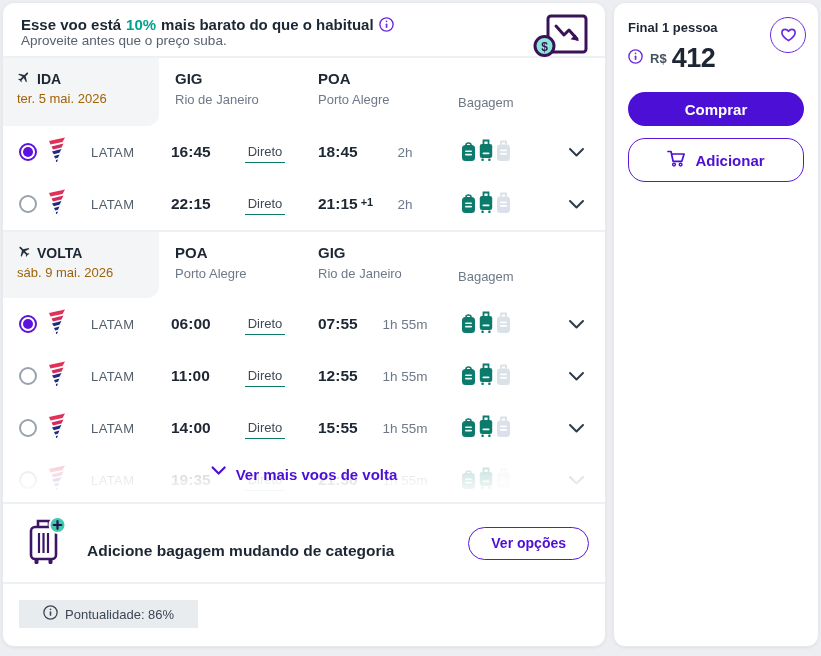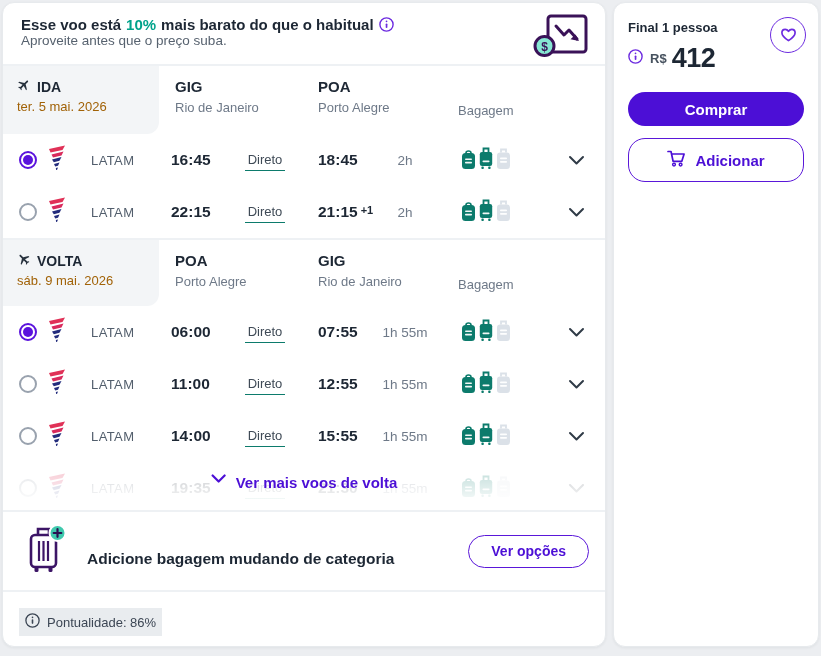"Esse voo está" .banner { height: 61px -> 53px }
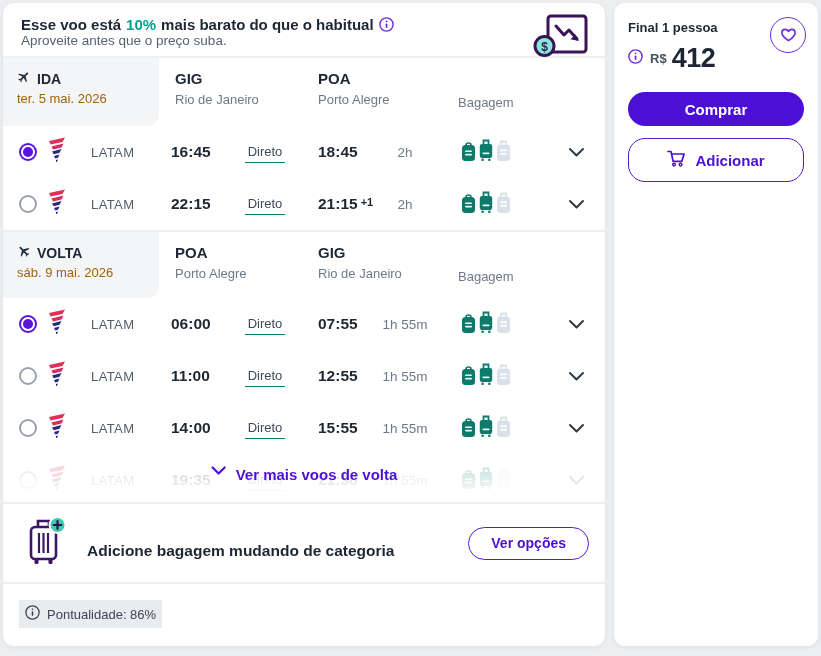"Pontualidade: 86%" .pill { padding: 5px 6px -> 5px 24px }
